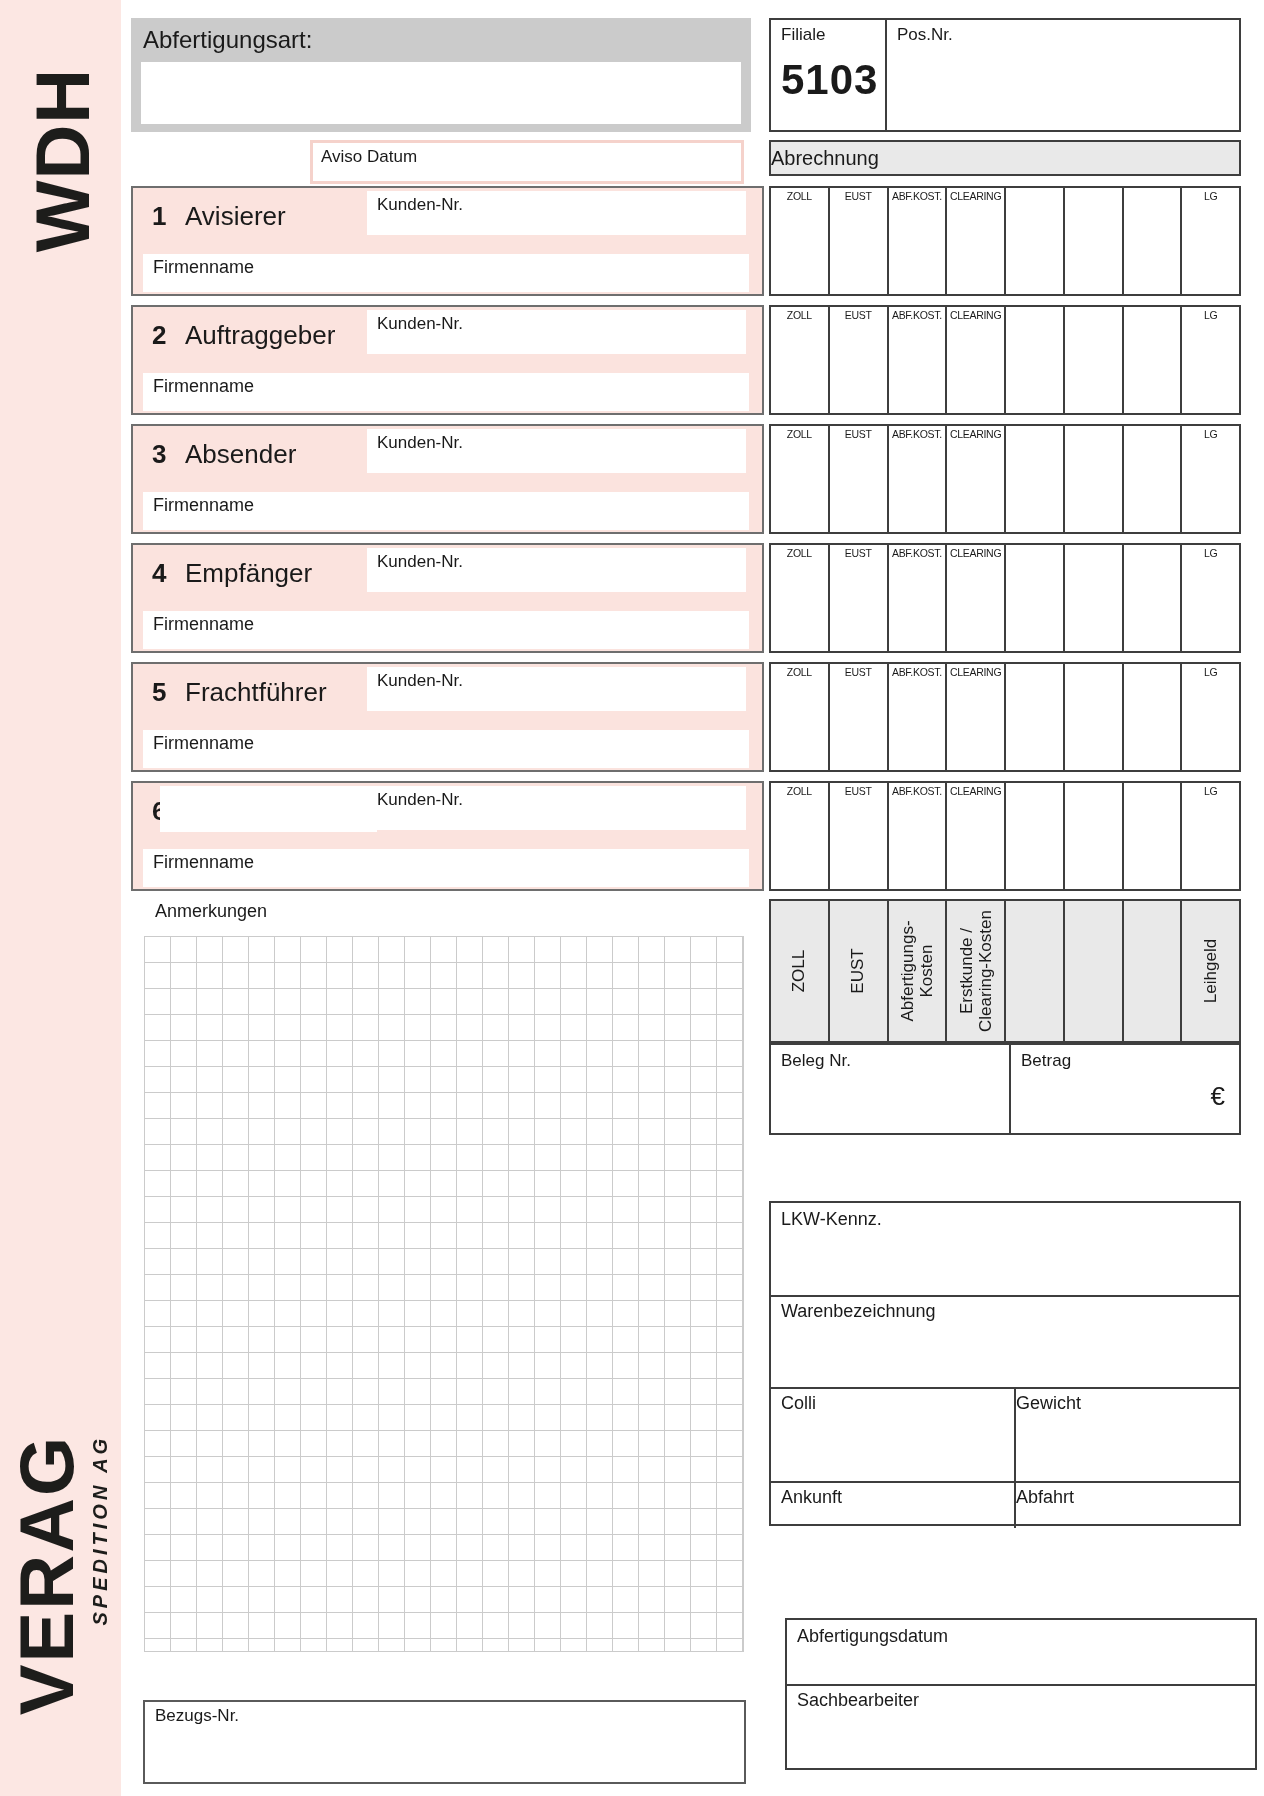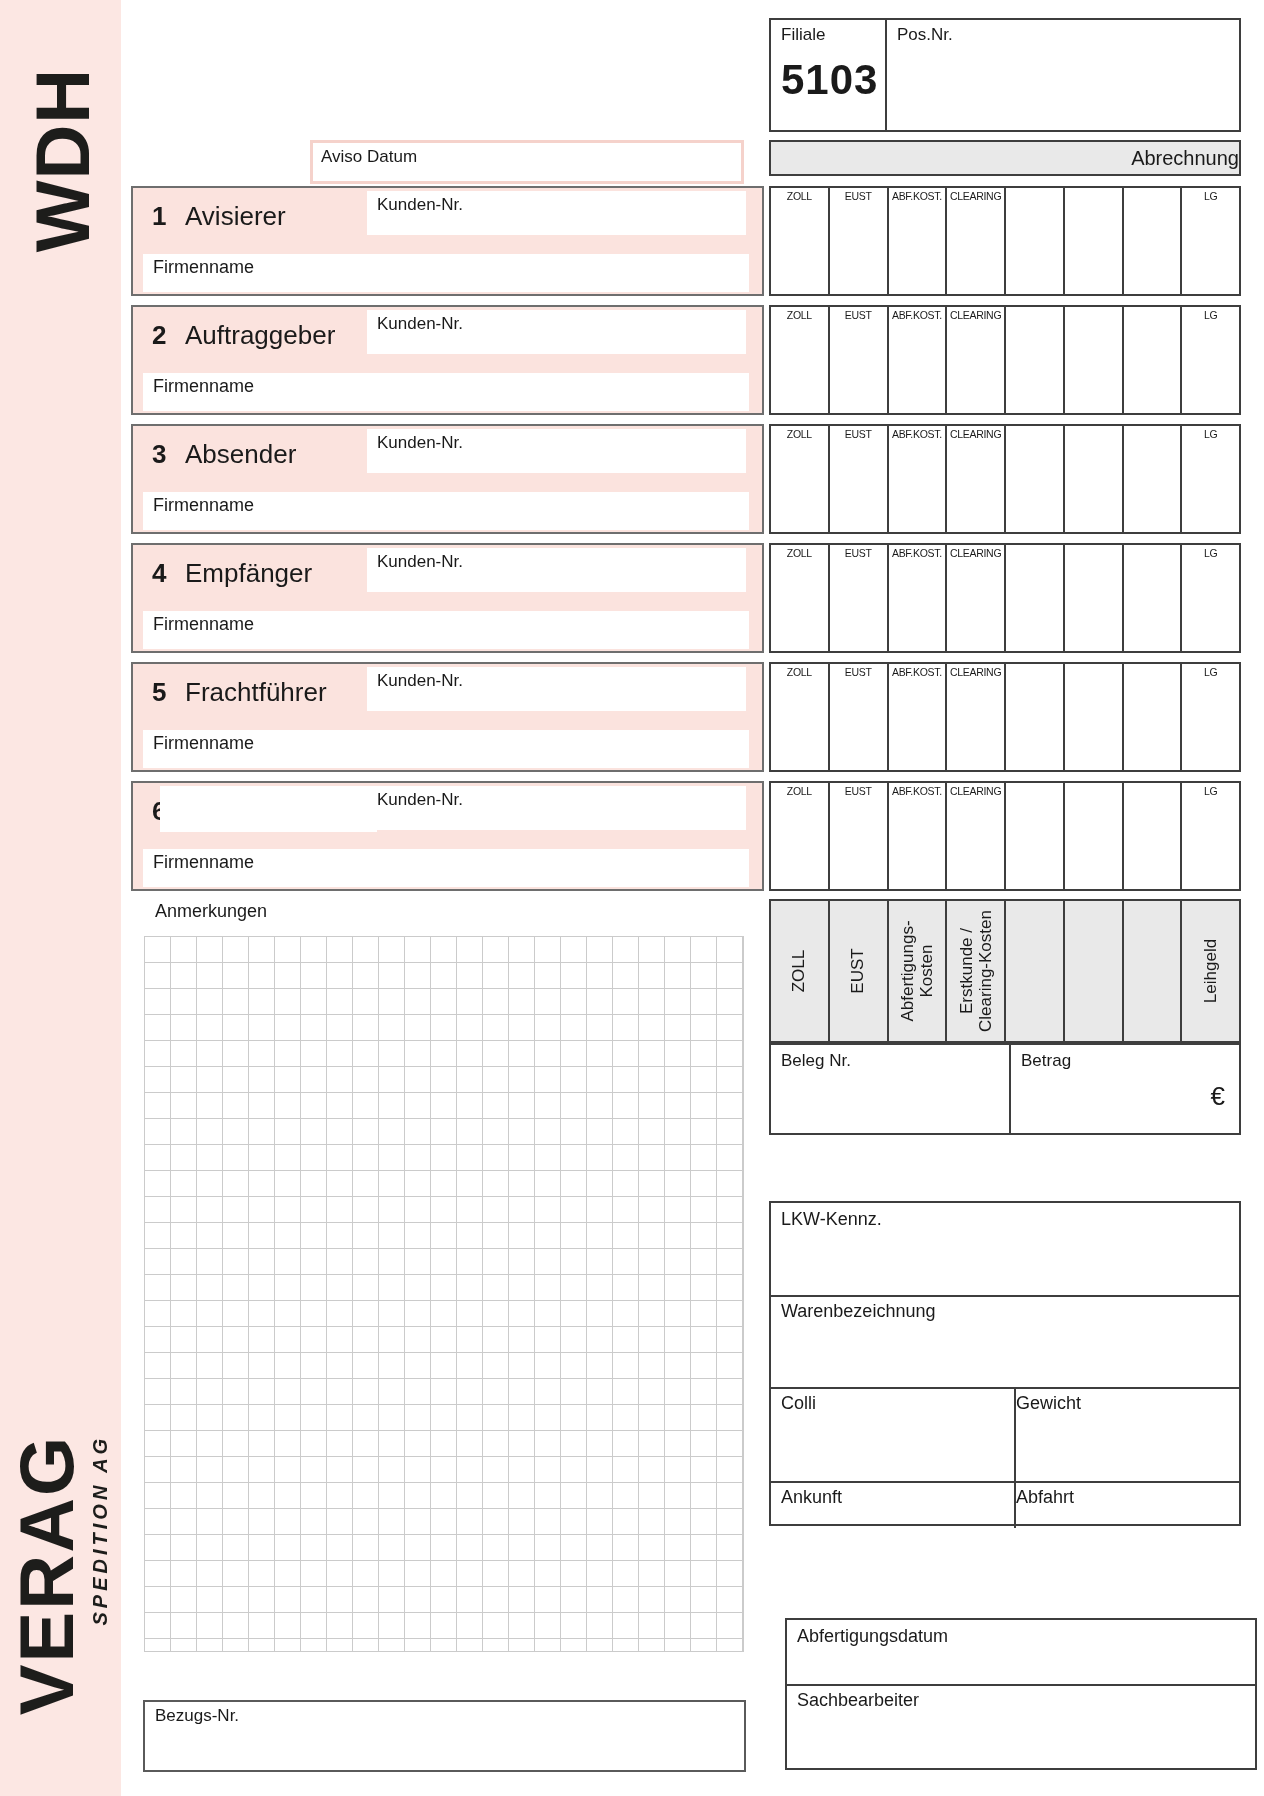"Abfertigungsart:" div.abs { html: none -> <div> <div>Abfertigungsart:</div> <div></div> </div> }
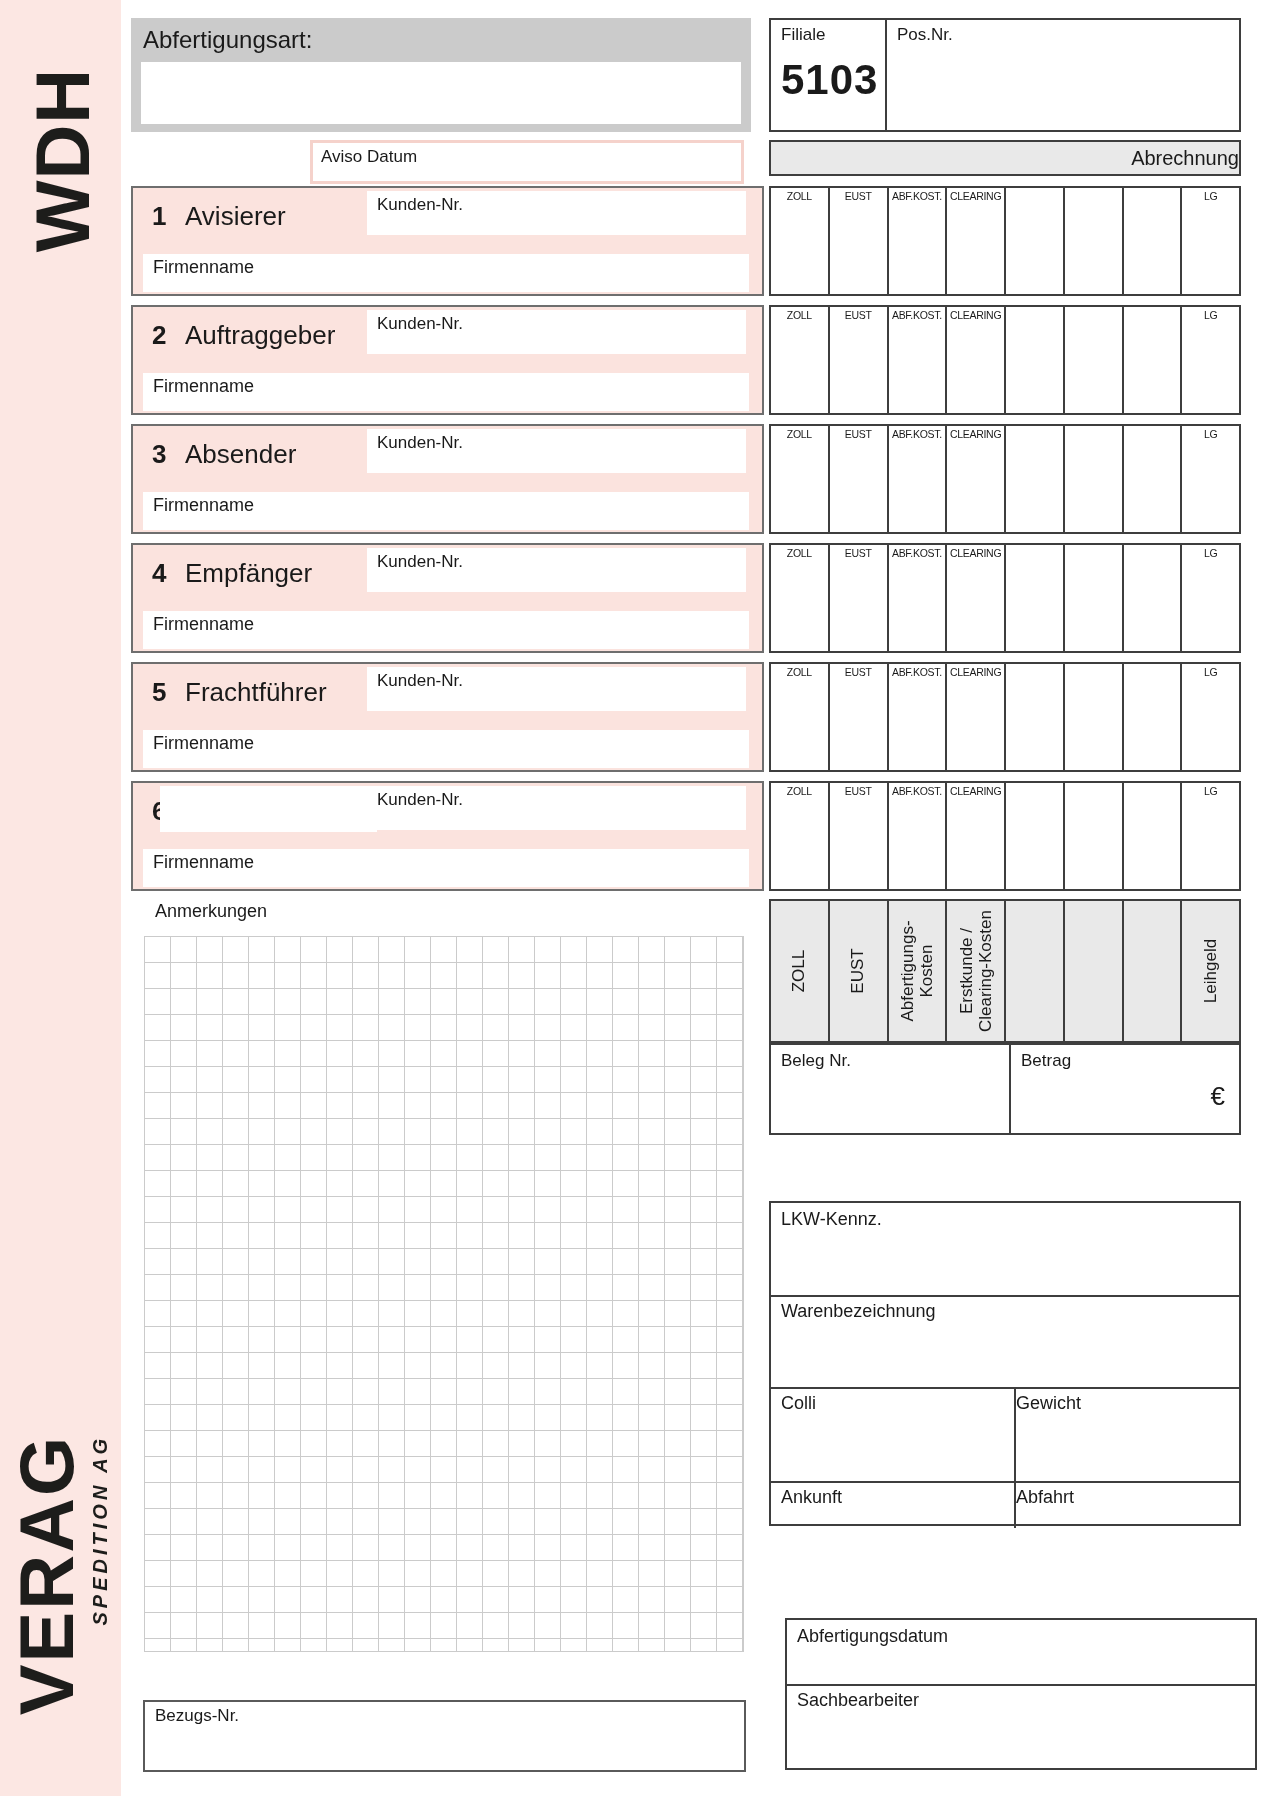"Abrechnung" .abrTitle { text-align: right -> left }
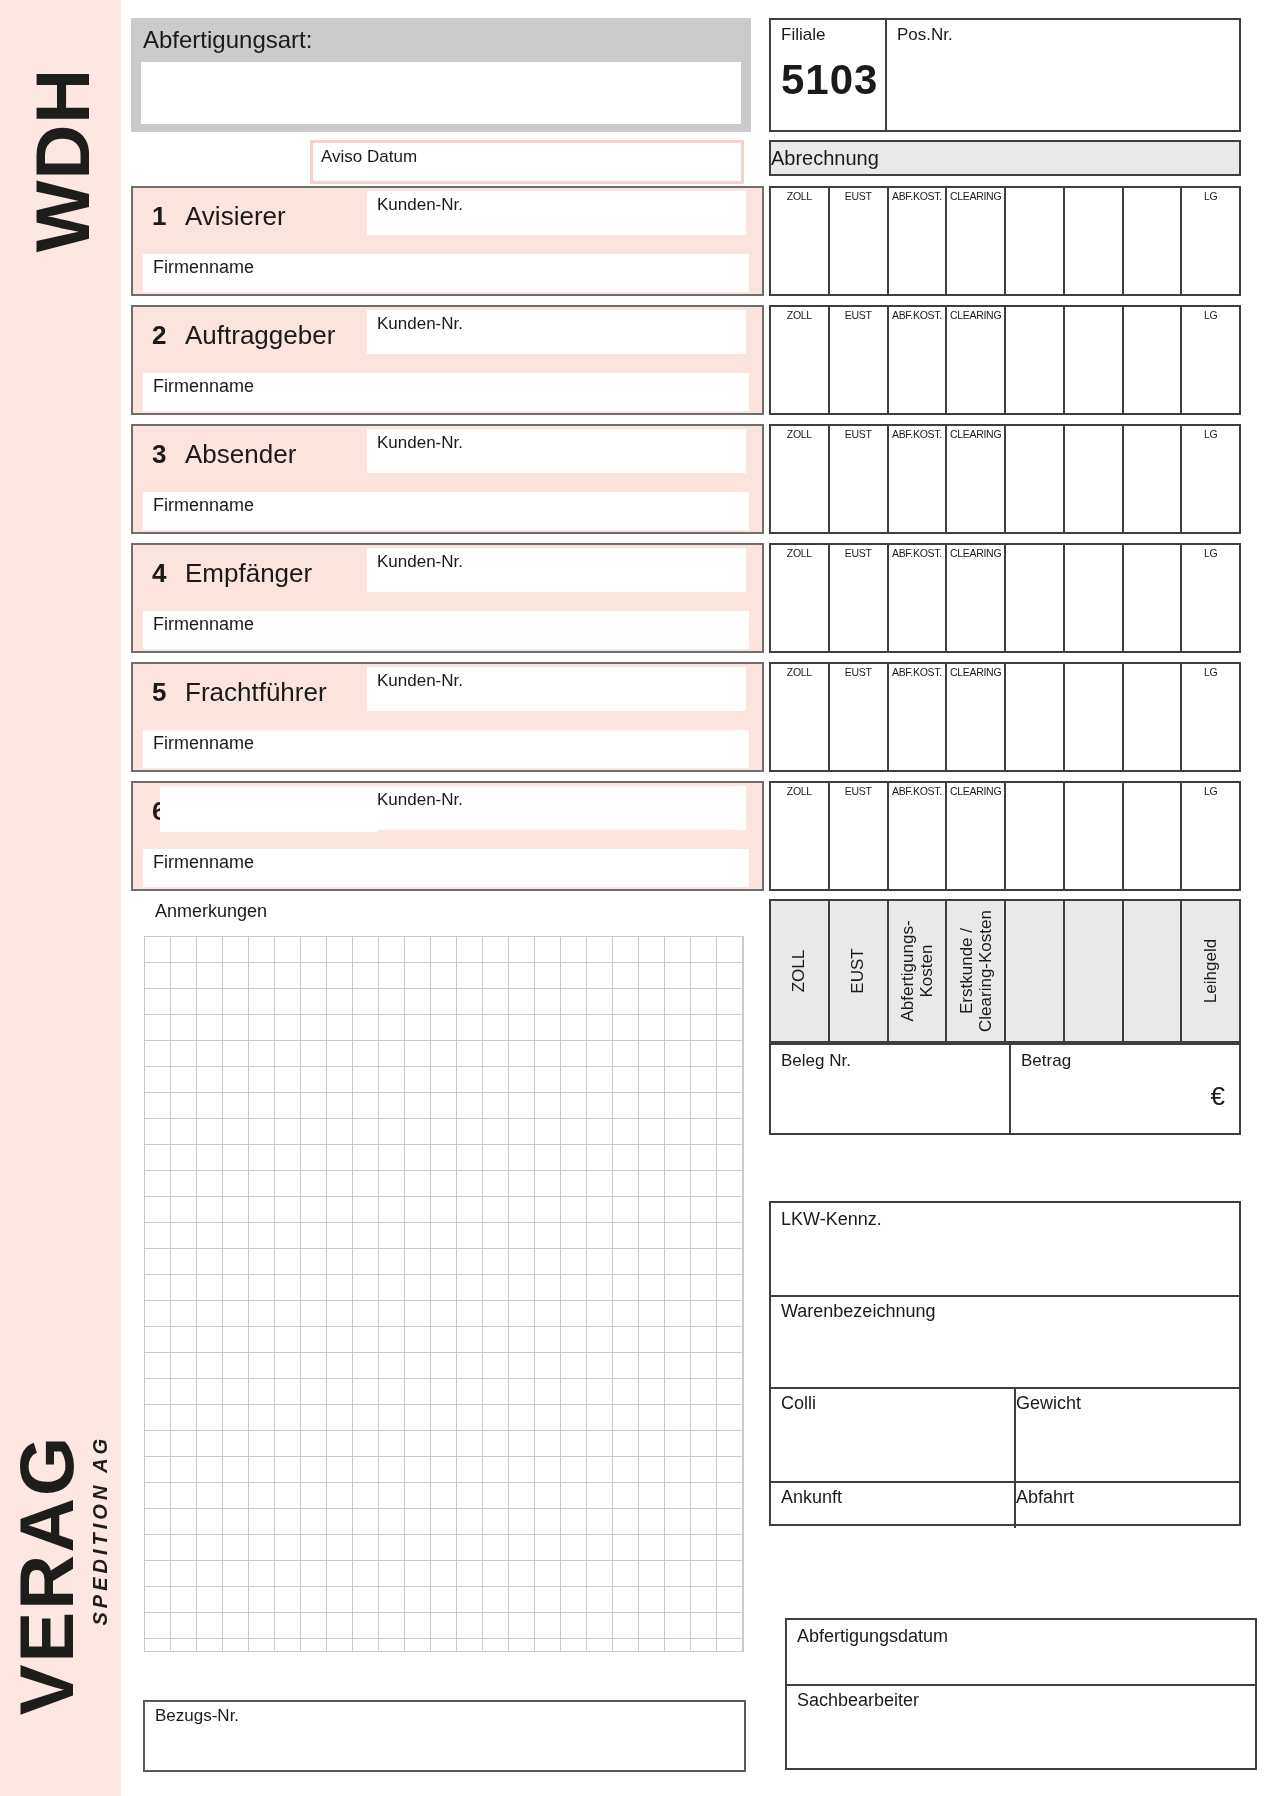"Bezugs-Nr." .bezugsBox { height: 72px -> 84px }
